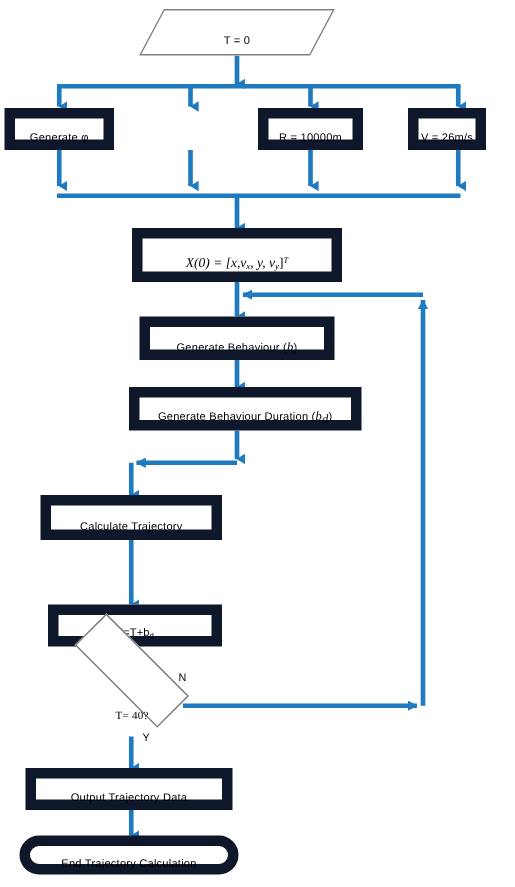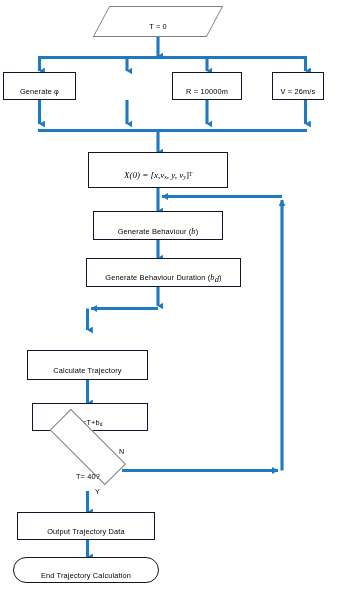"Generate φ" .node { border: 1px solid #0f172a -> 7px solid #0f172a }
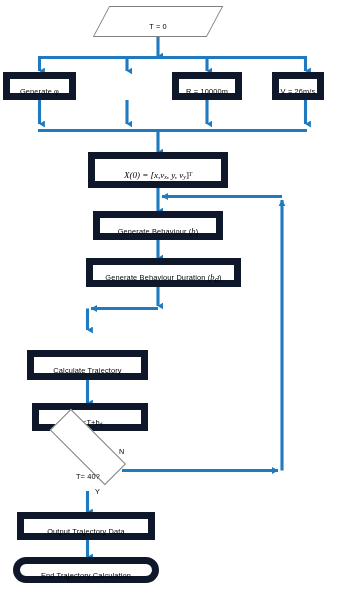"Calculate Trajectory" div.node { top: 350px -> 330px }
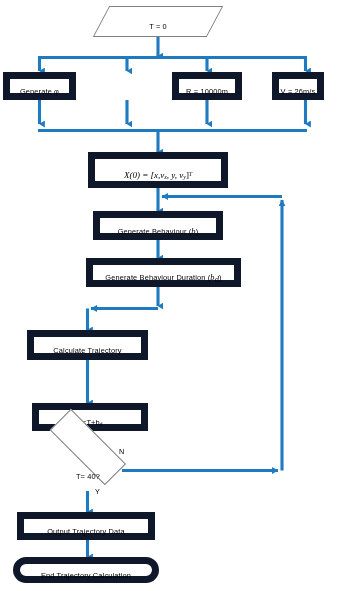"T= 40?" .node.diamond .node-label { font-family: none -> Liberation Serif, serif }
